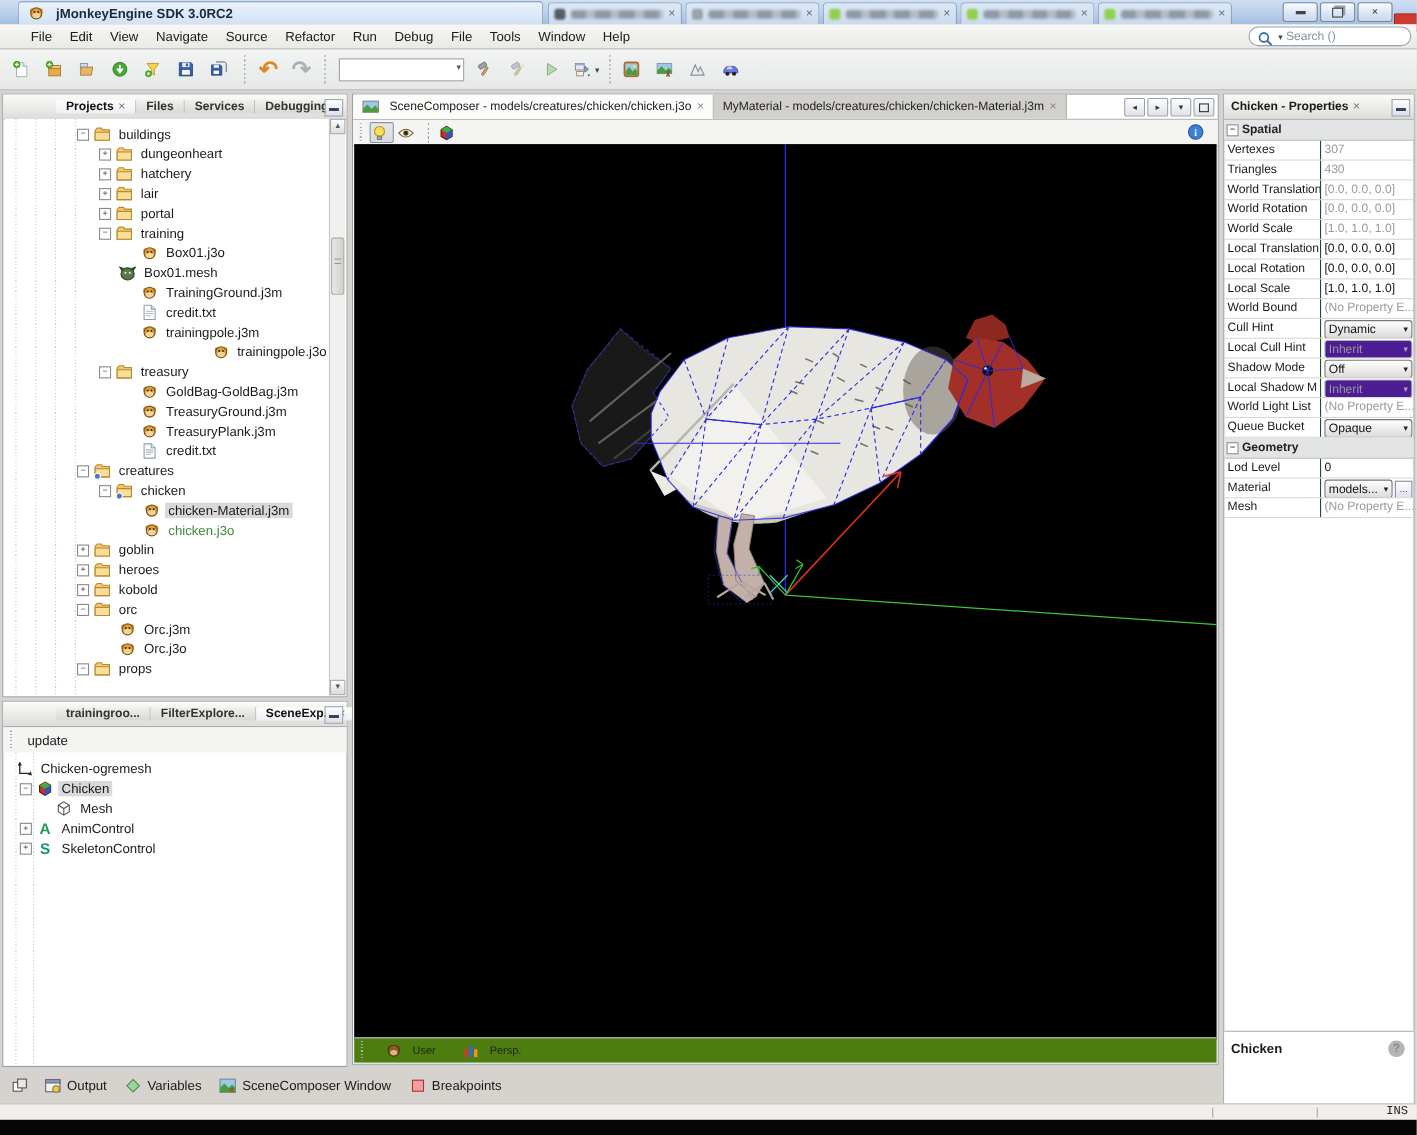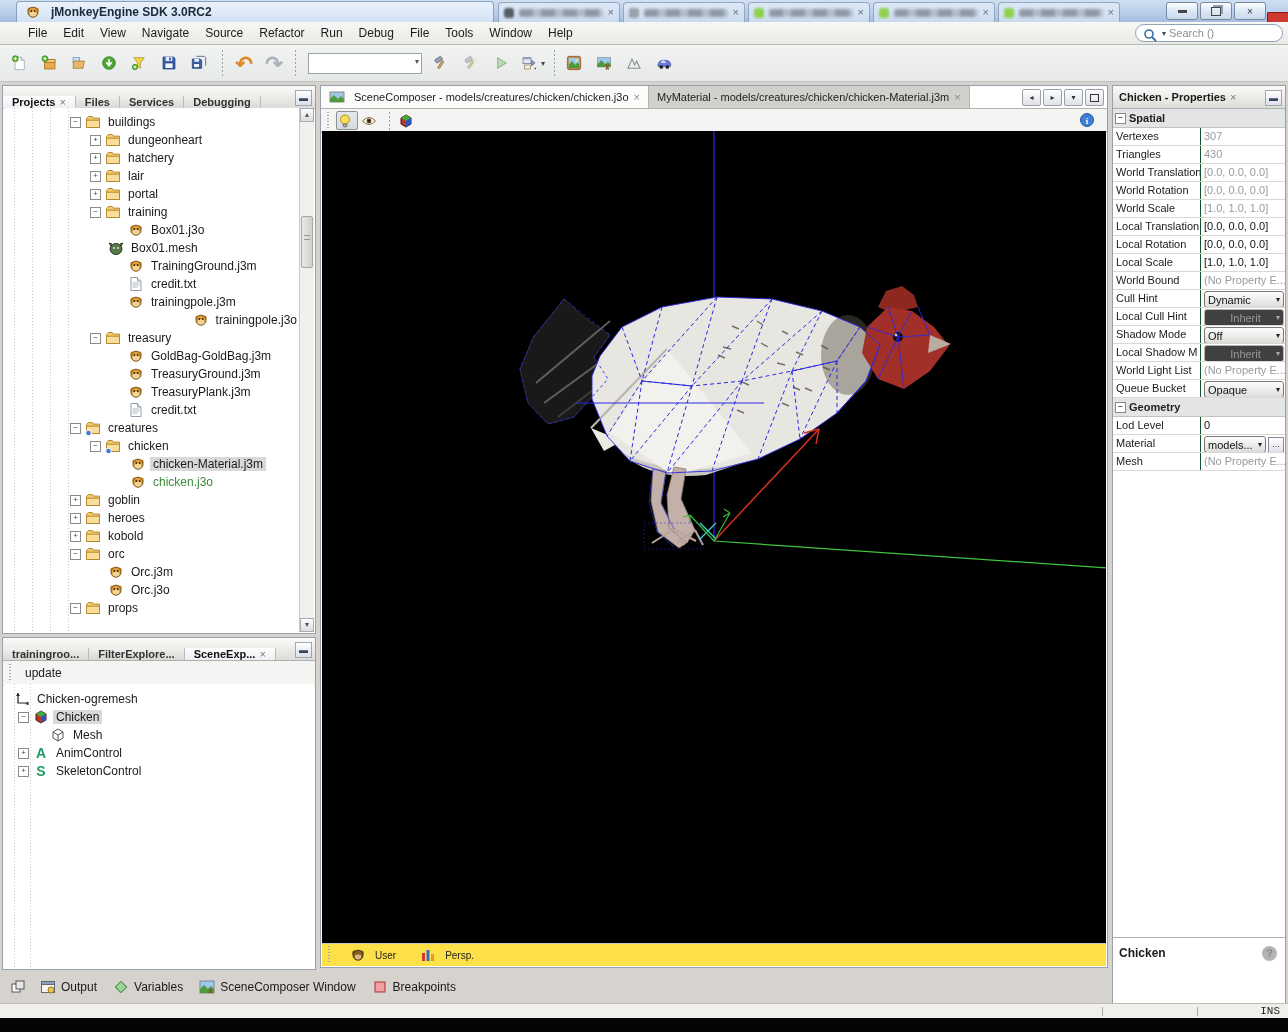"Projects" .tabrow { align-items: flex-end -> center; padding-left: none -> 48px }
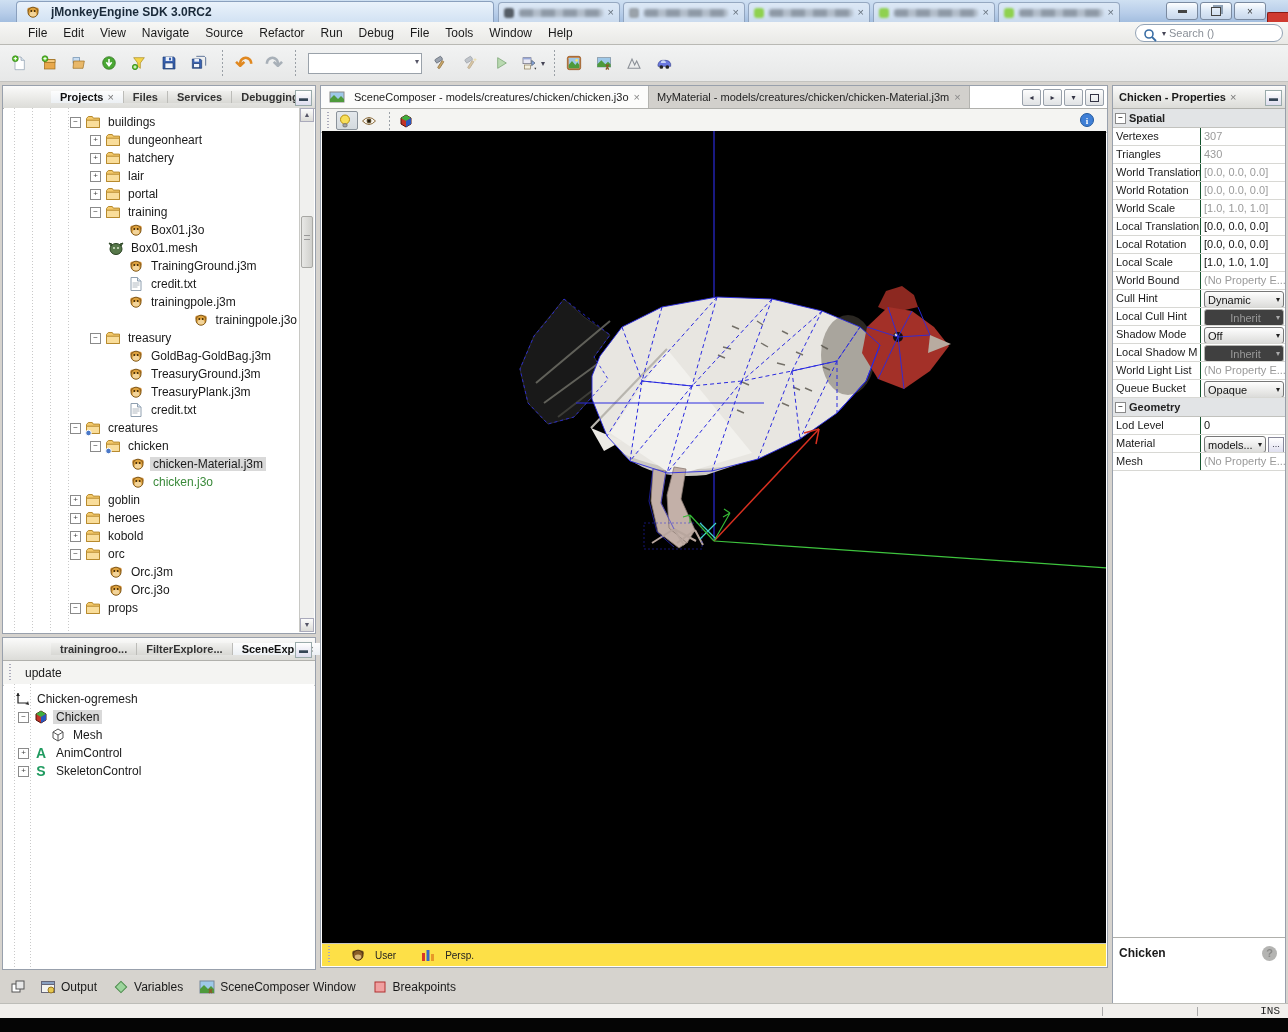"Inherit" .combo.dis { background: #404040 -> #4c1d95; justify-content: center -> none }
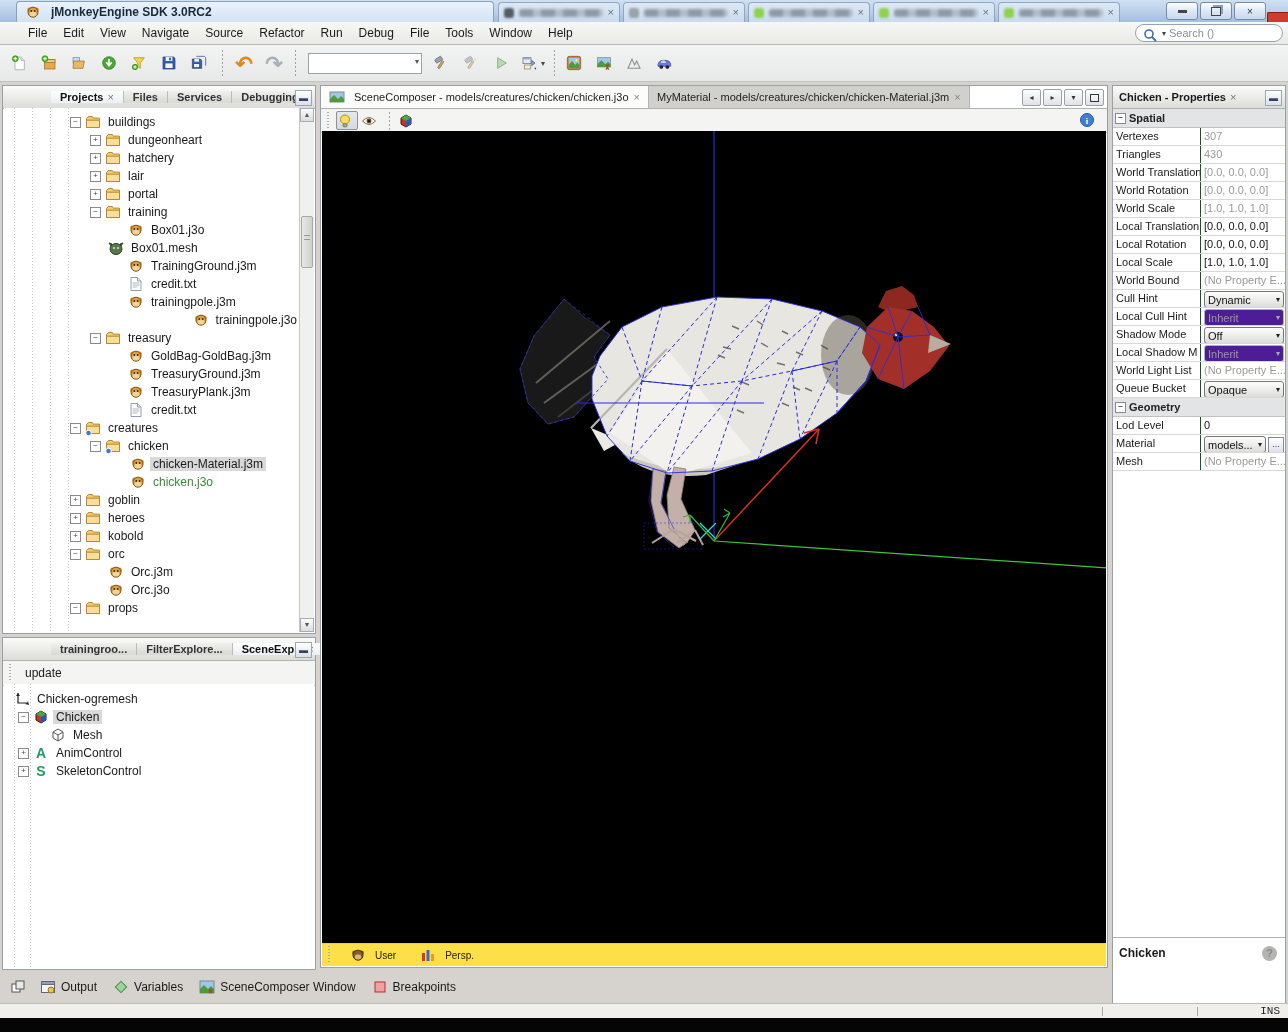"User" .efoot { background: #fde047 -> #4d7c0f }
